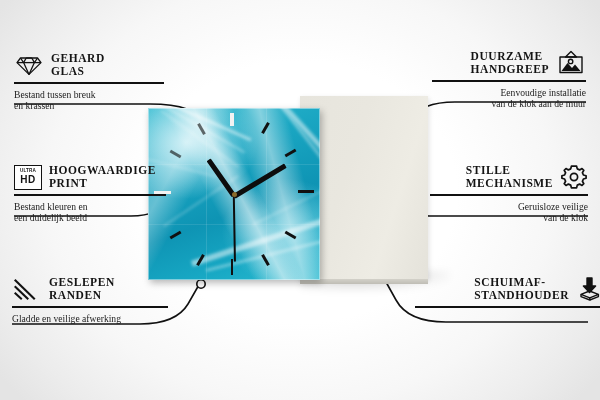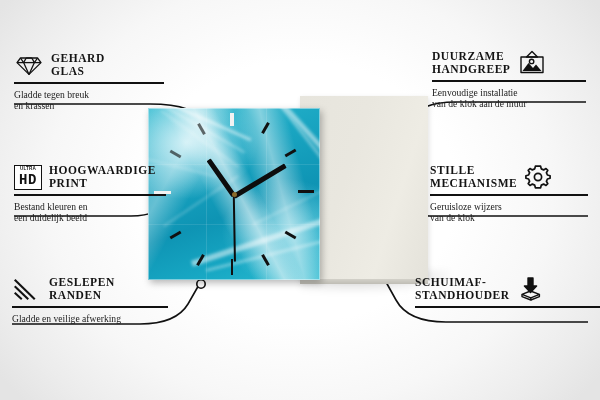"DUURZAME" .right .ftitle { justify-content: none -> flex-end }
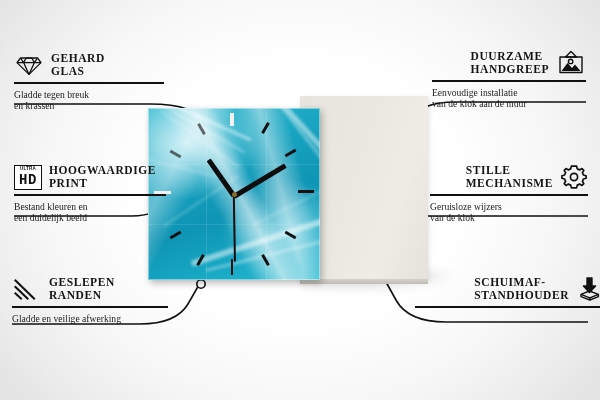"Gladde tegen breuk" div.fdesc { text: Gladde tegen -> Bestand tussen }
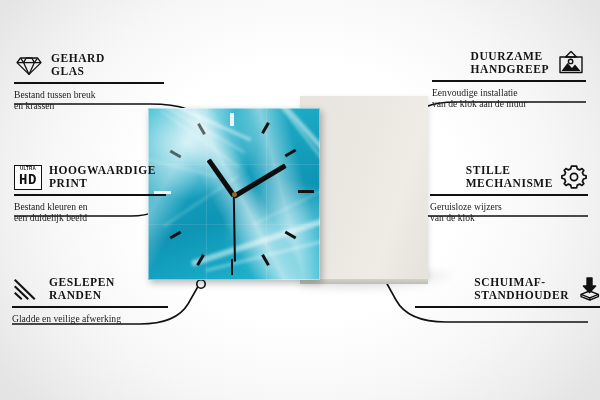"Eenvoudige installatie" .right .fdesc { text-align: left -> right }
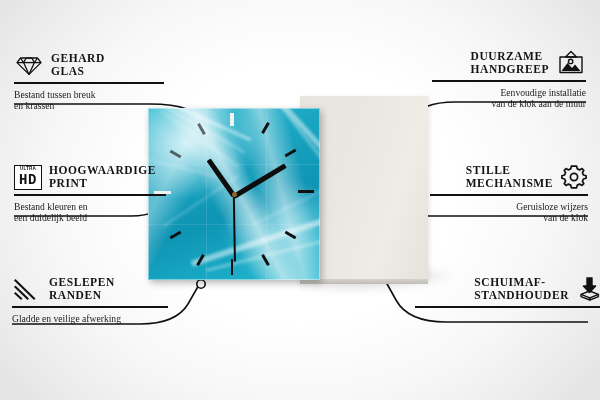"HD" .hd-badge .h { font-family: Liberation Mono, monospace -> Liberation Sans, sans-serif; font-size: 14px -> 10px }
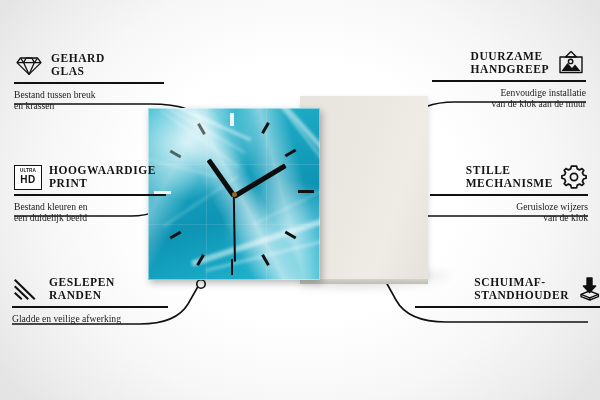"Geruisloze wijzers" div.fdesc { text: wijzers -> veilige }
